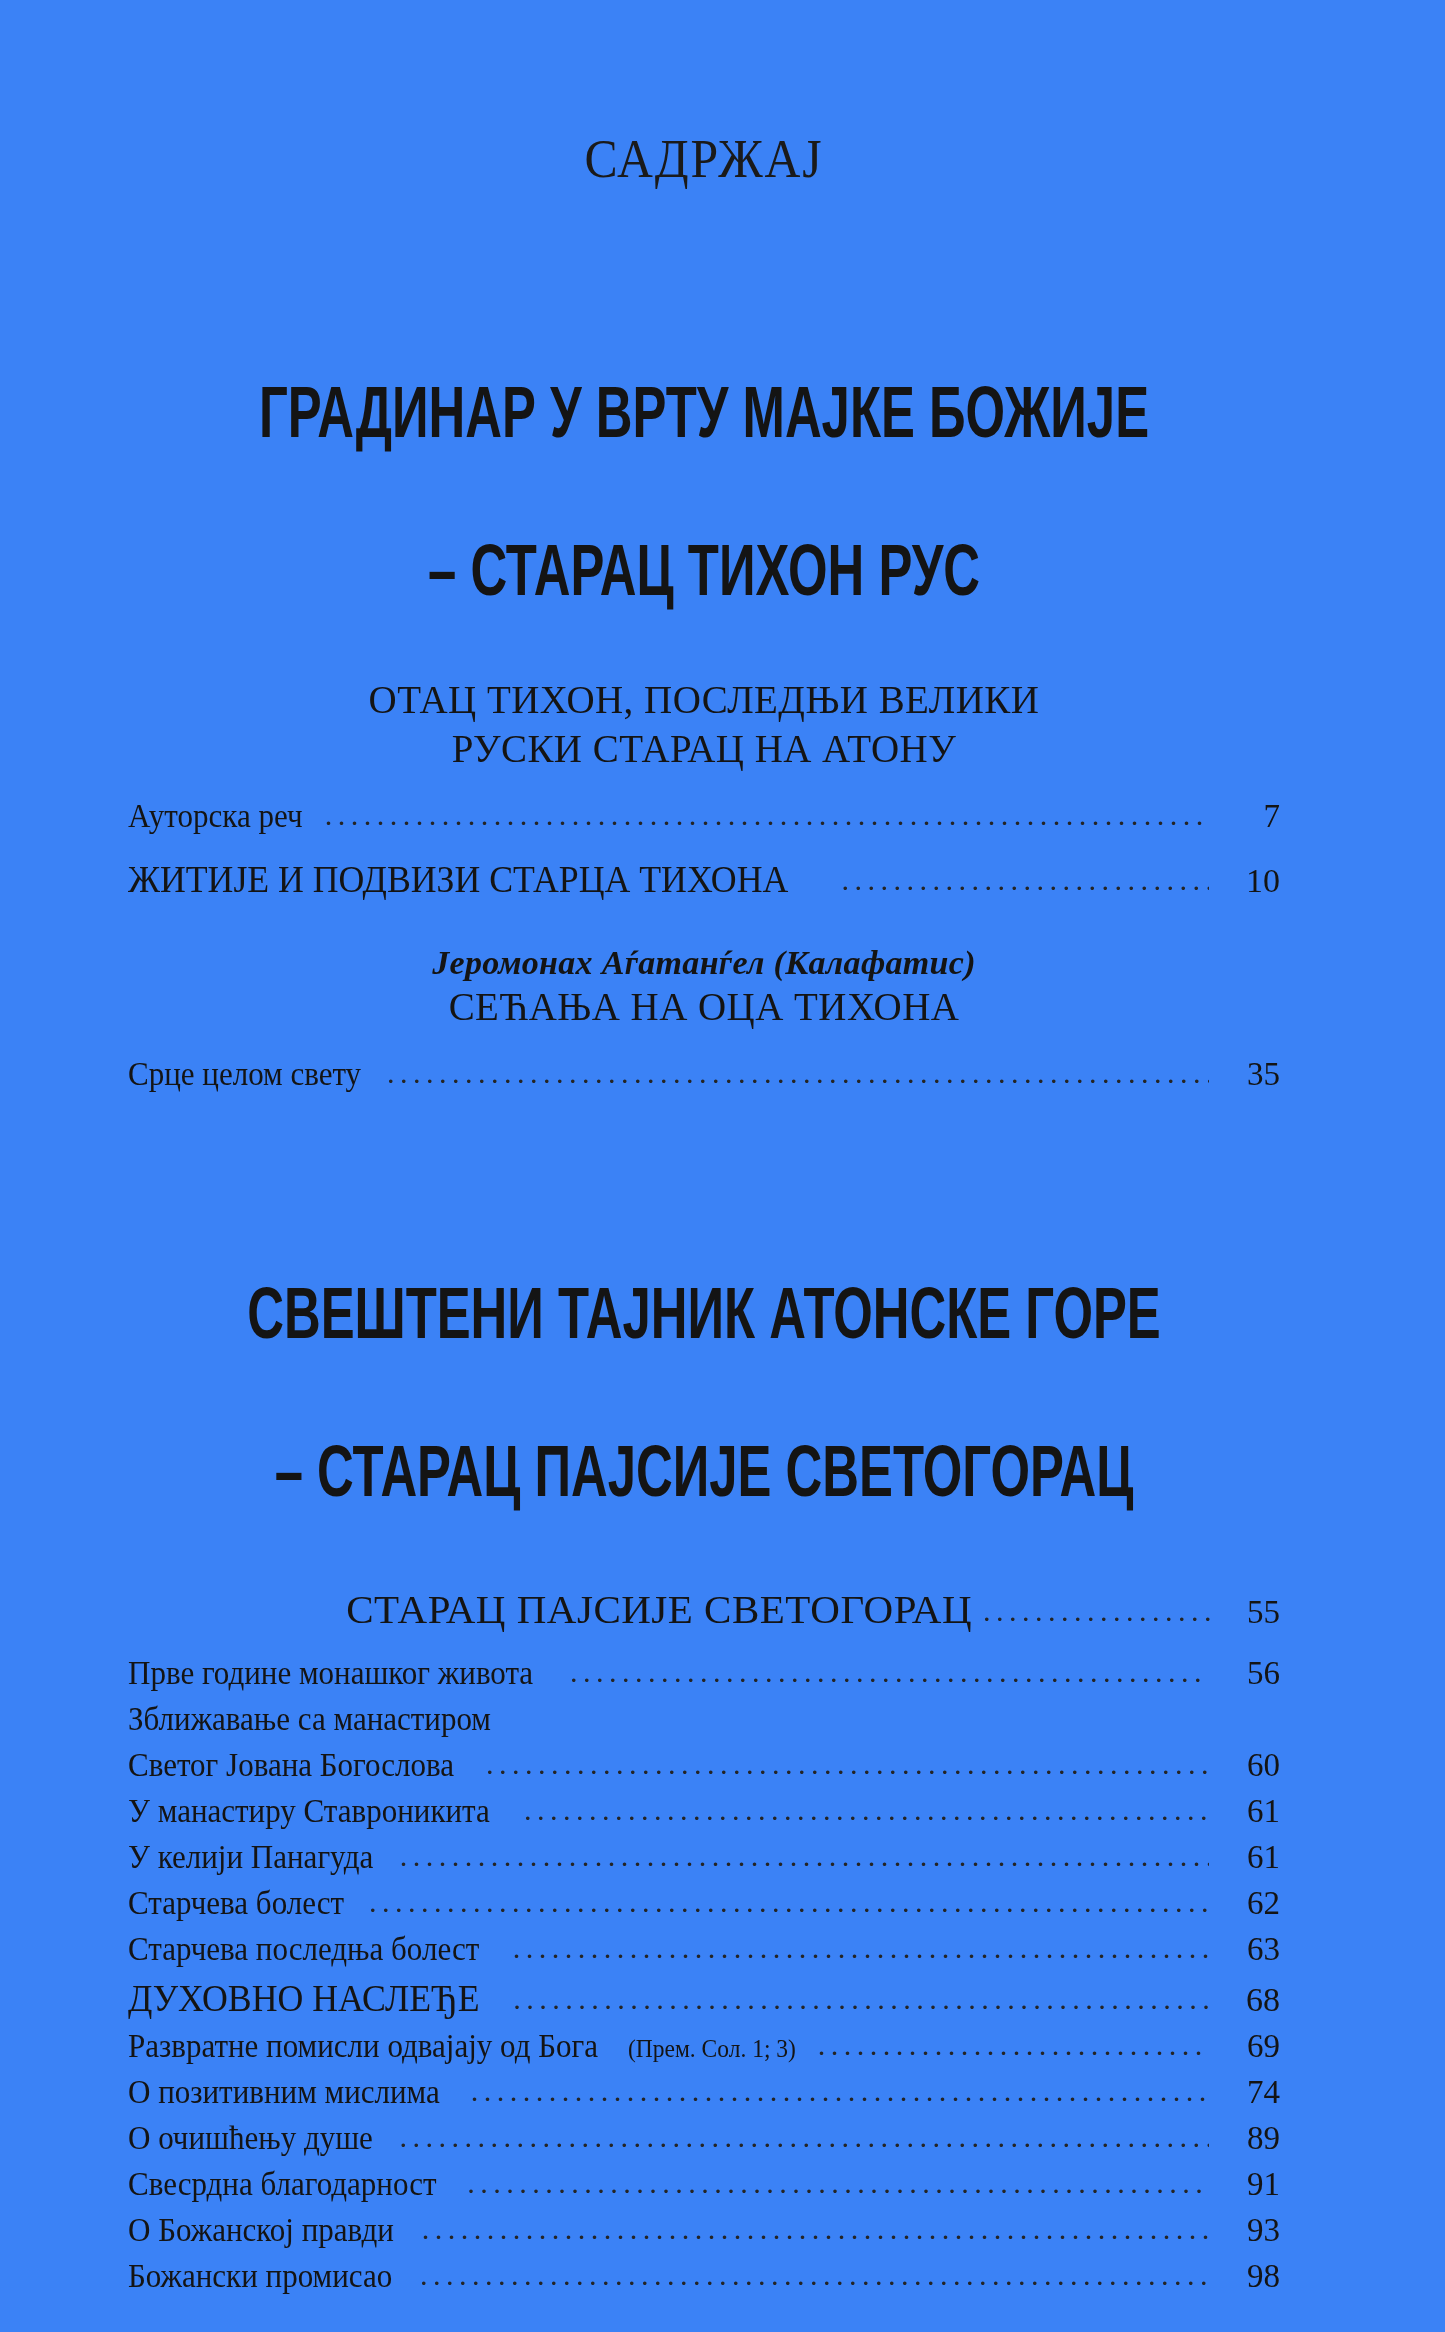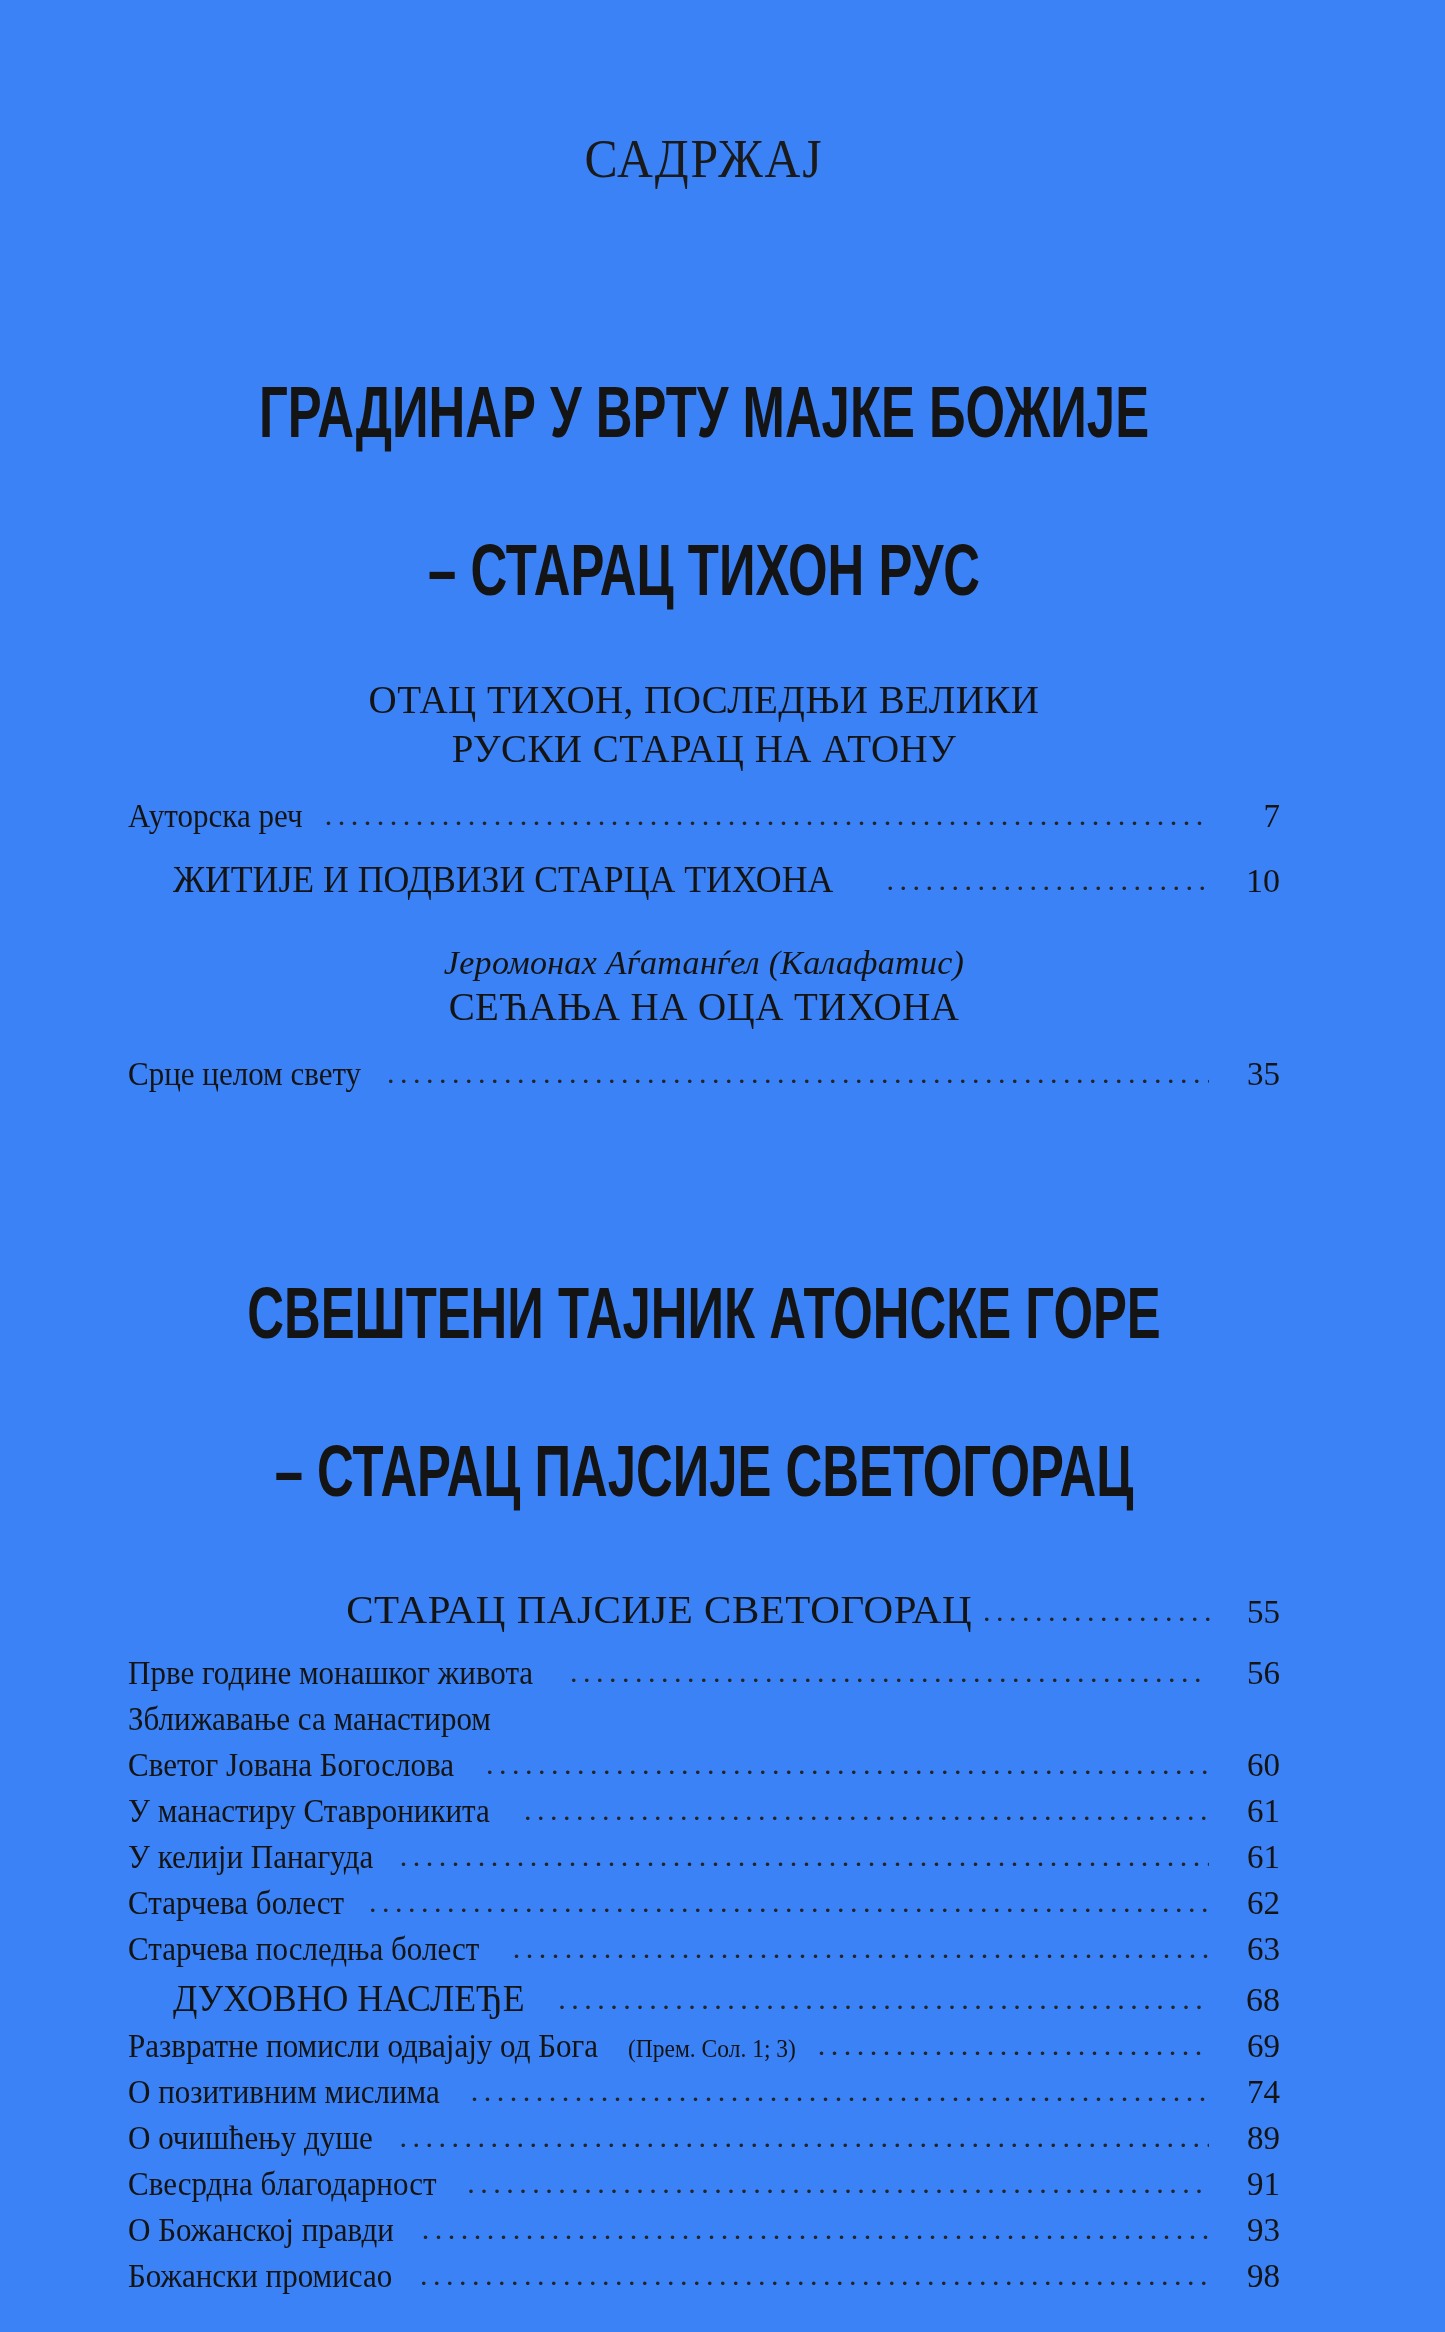"ЖИТИЈЕ И ПОДВИЗИ СТАРЦА ТИХОНА" .toc-row.big { margin-left: 45px -> none }
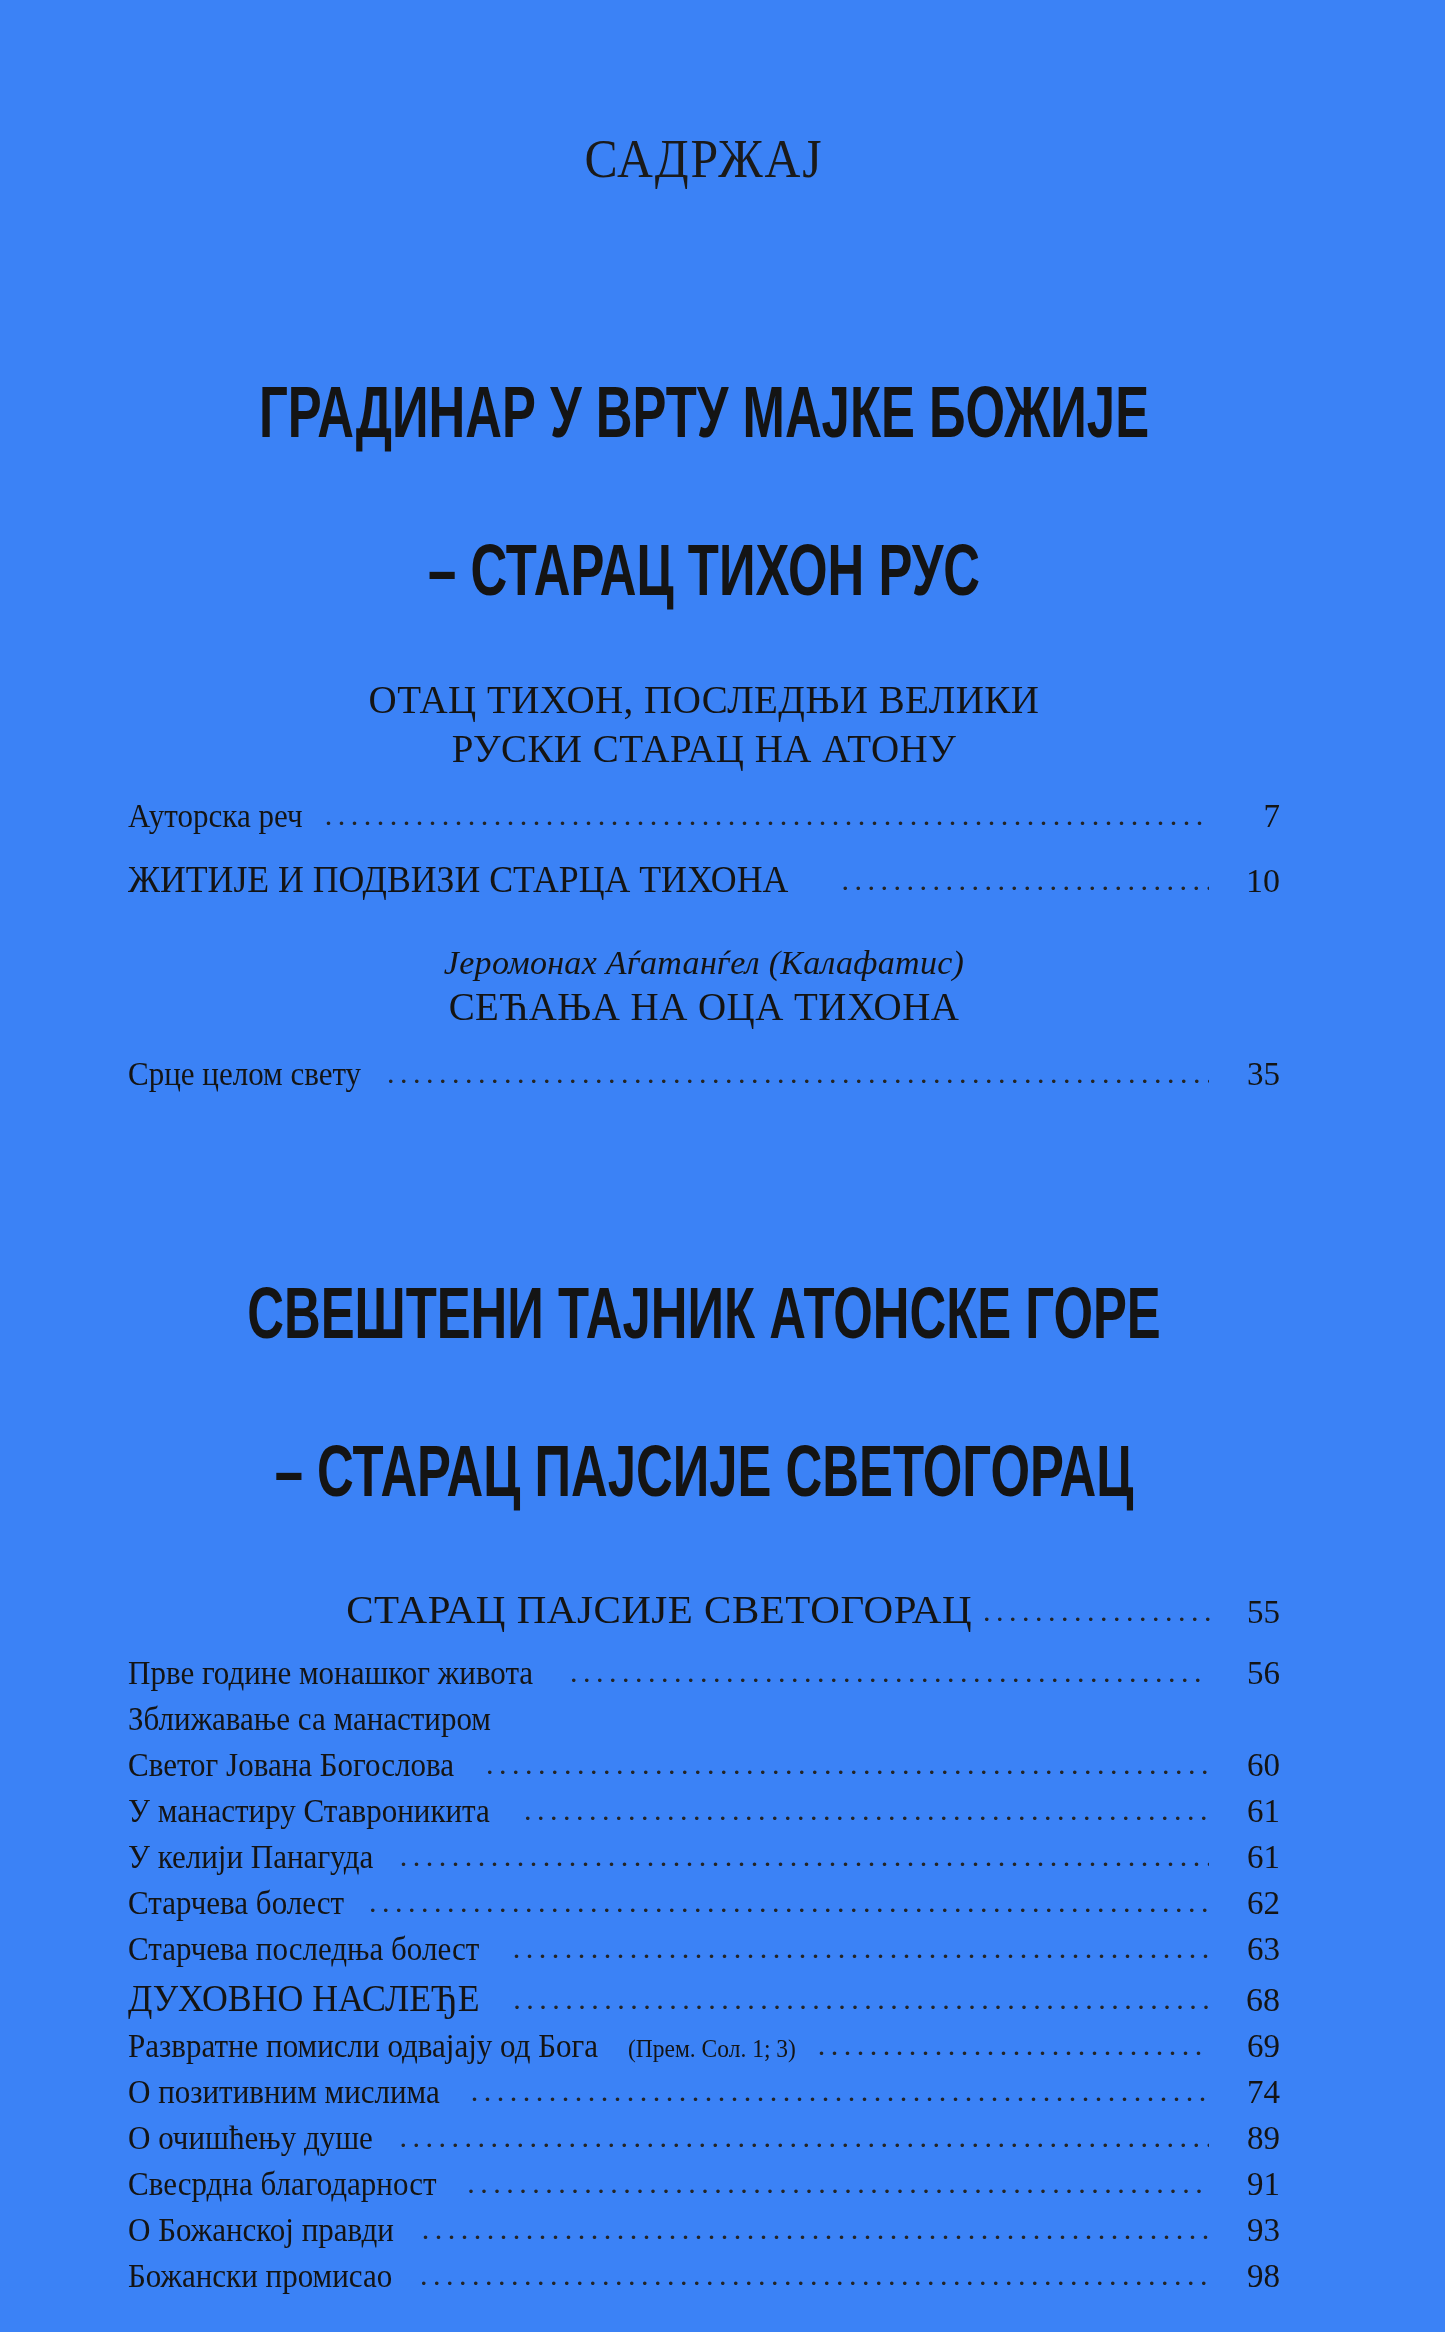"Јеромонах Аѓатанѓел (Калафатис)" .author-line { font-weight: 400 -> 700 }
